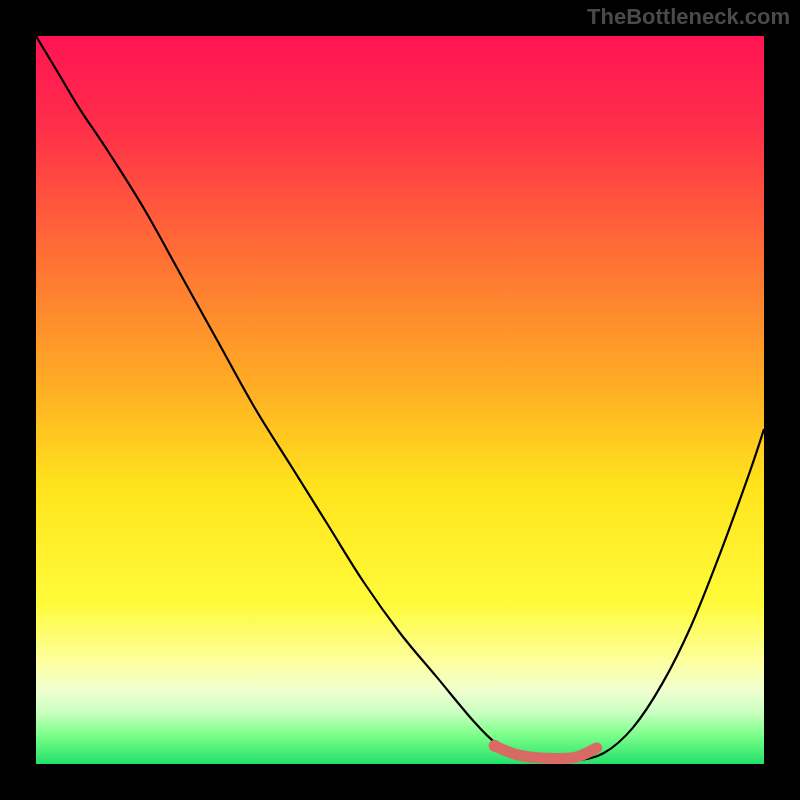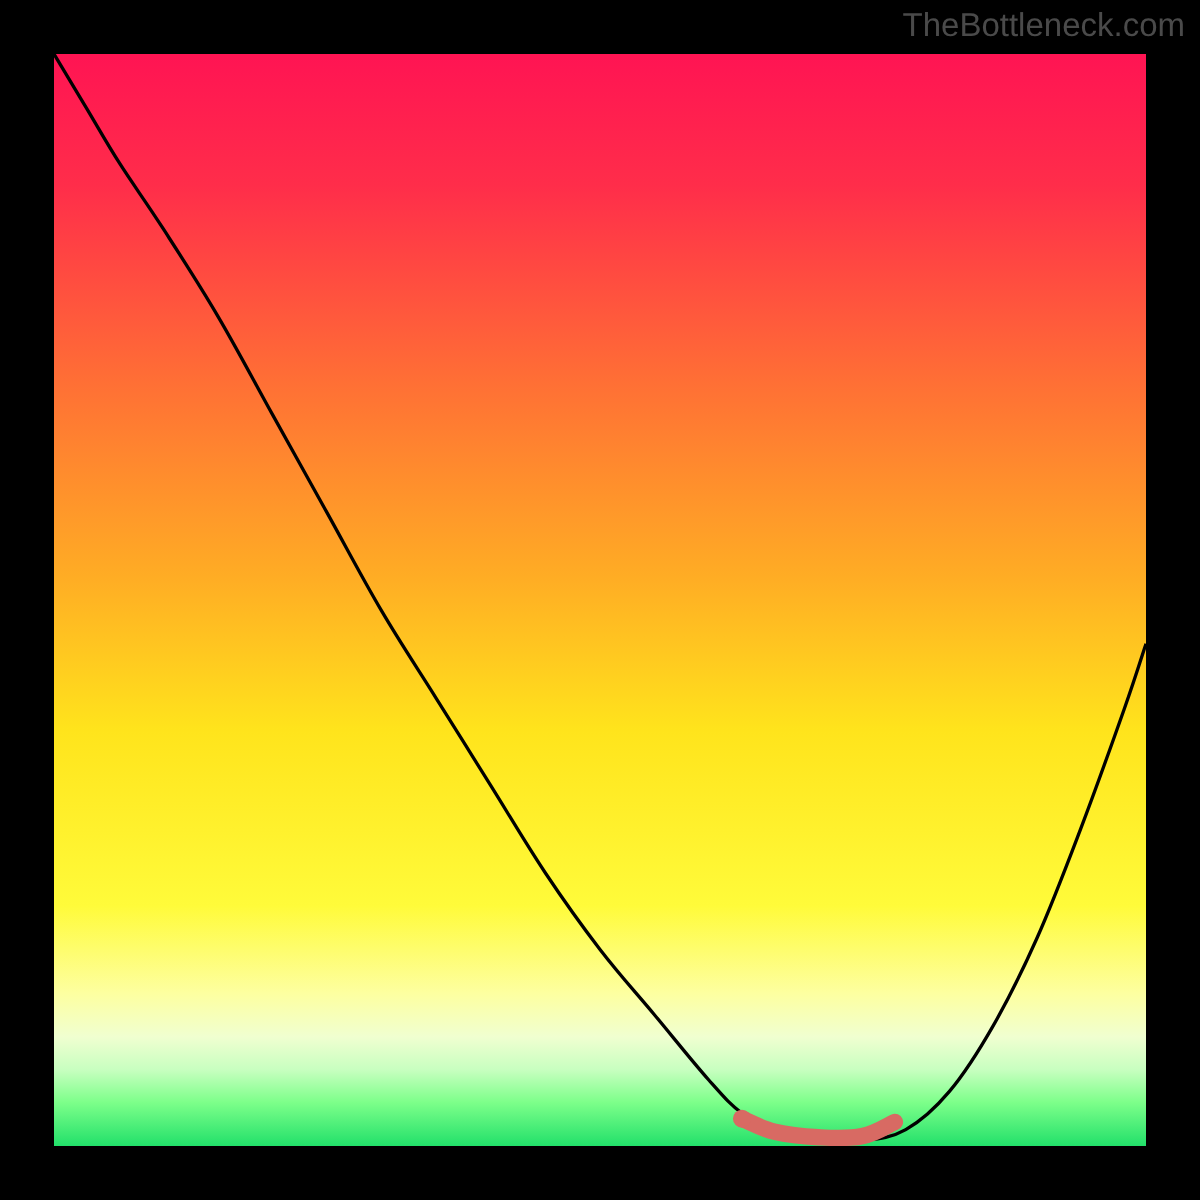"TheBottleneck.com" .watermark { font-weight: normal -> bold }
